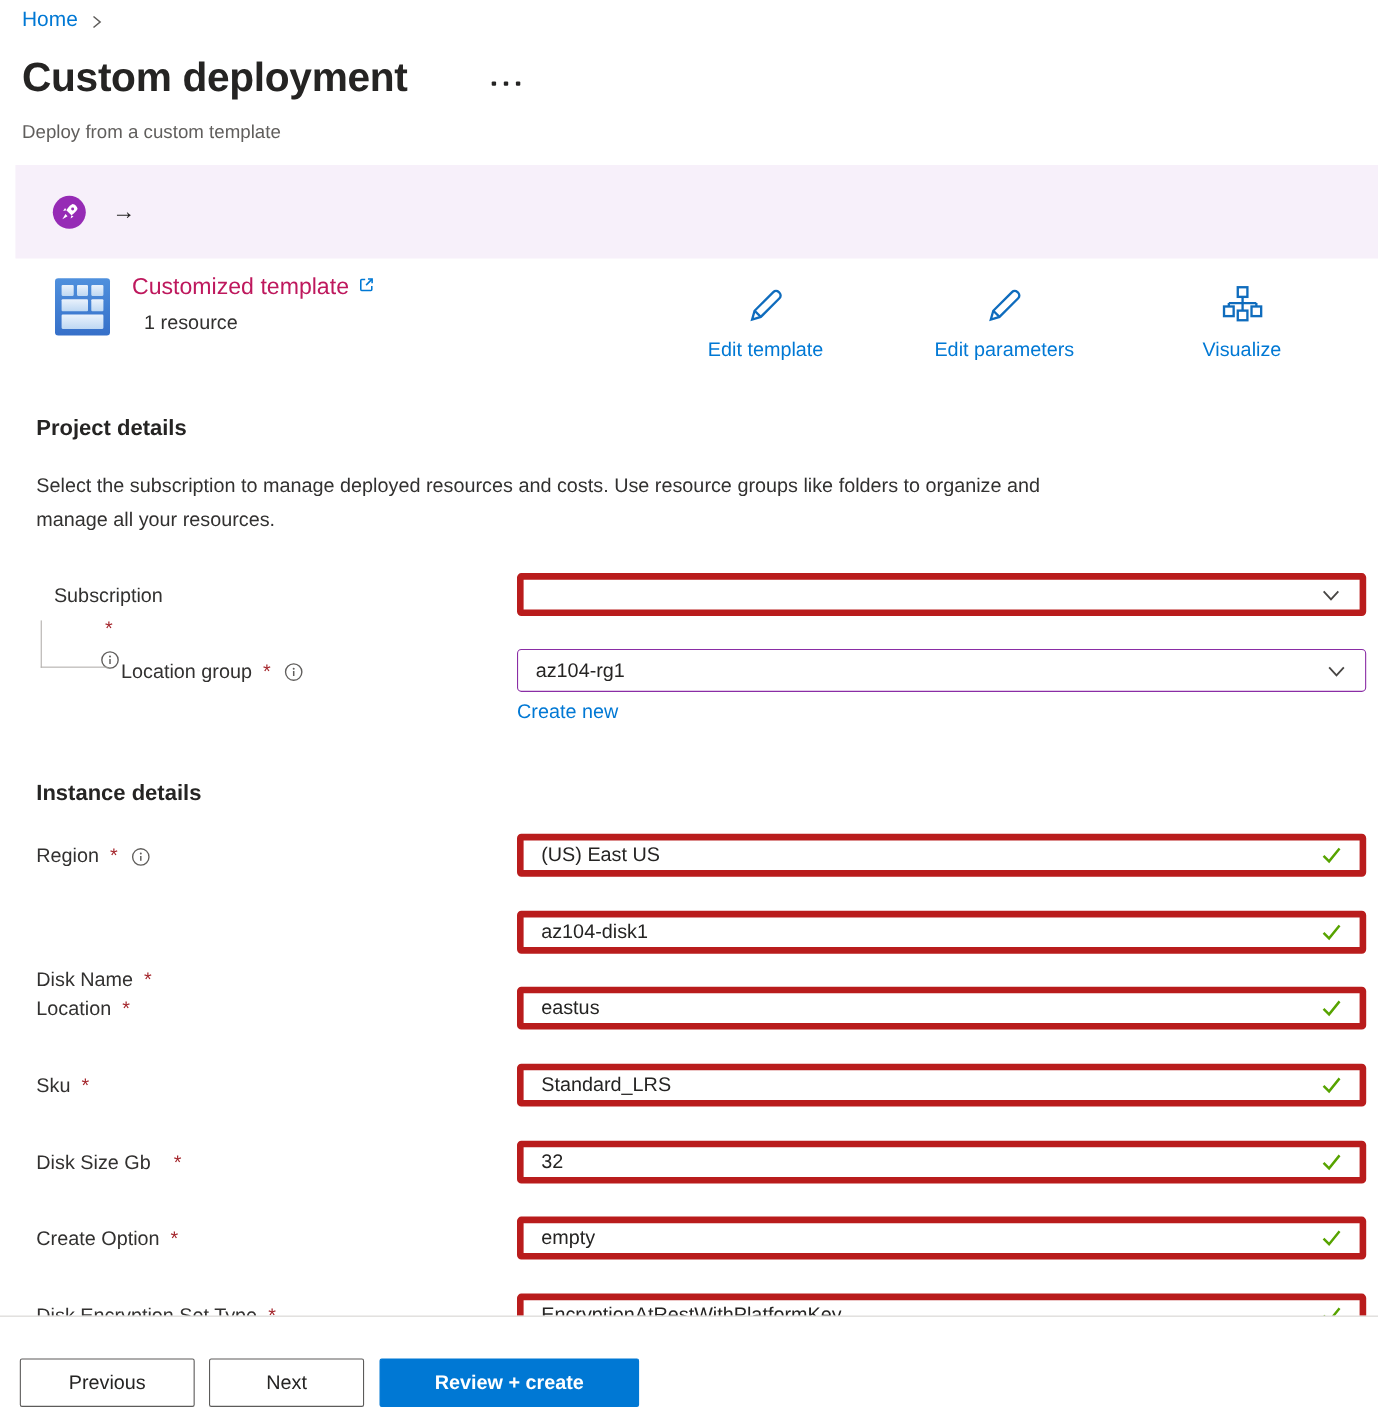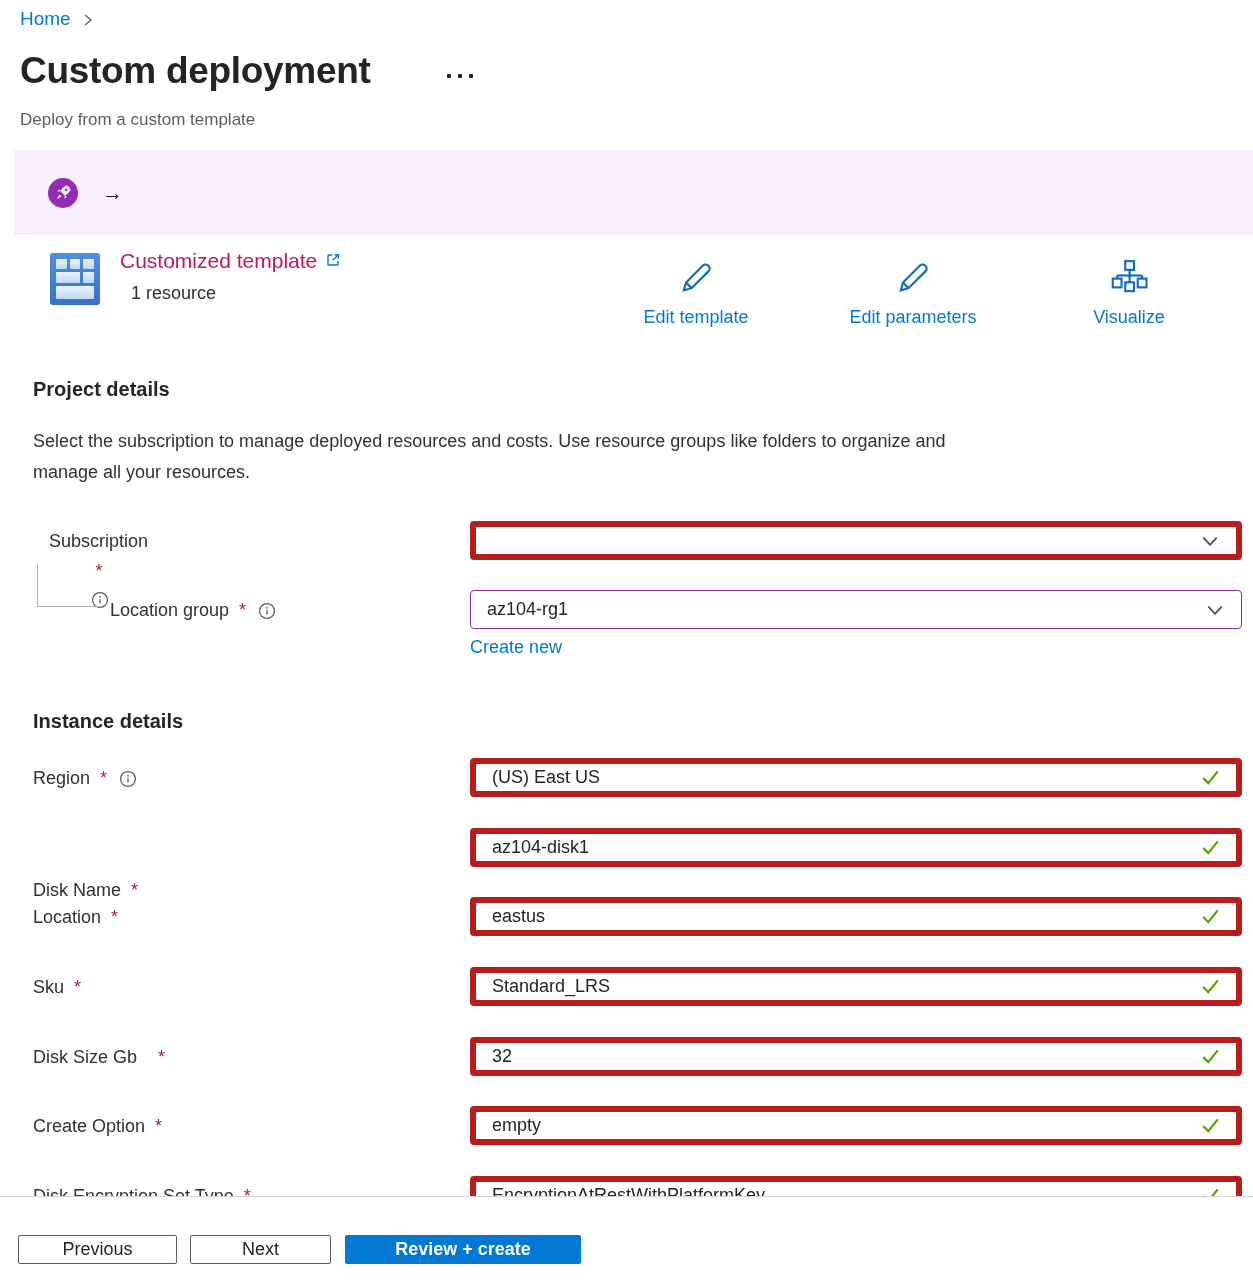"Previous" .btn { height: 29px -> 44px }
